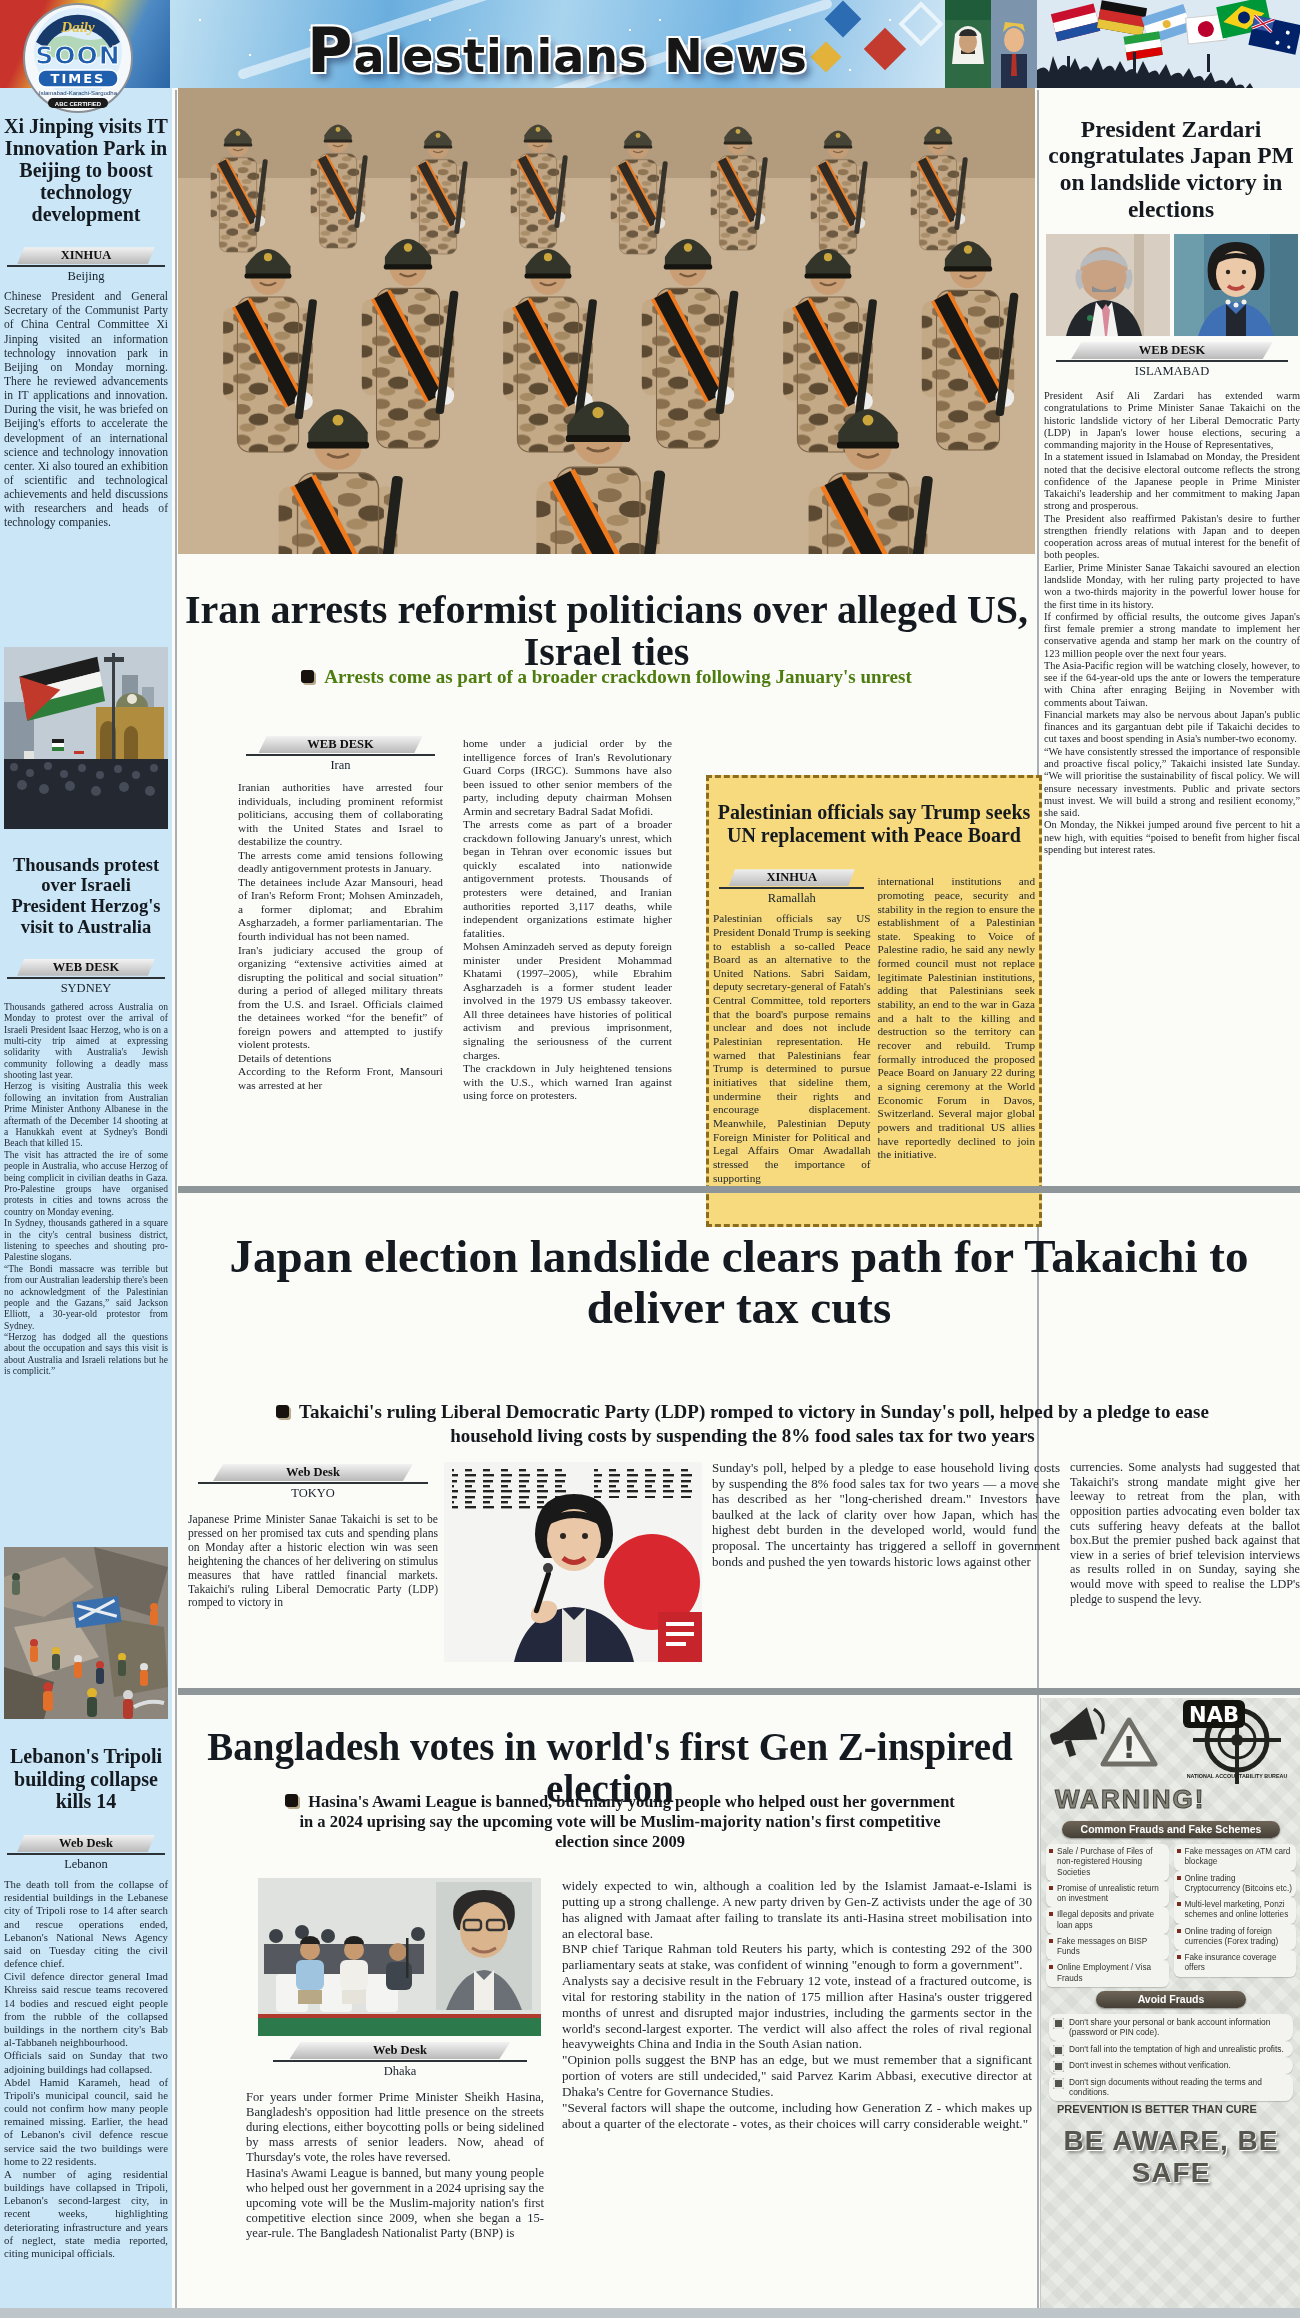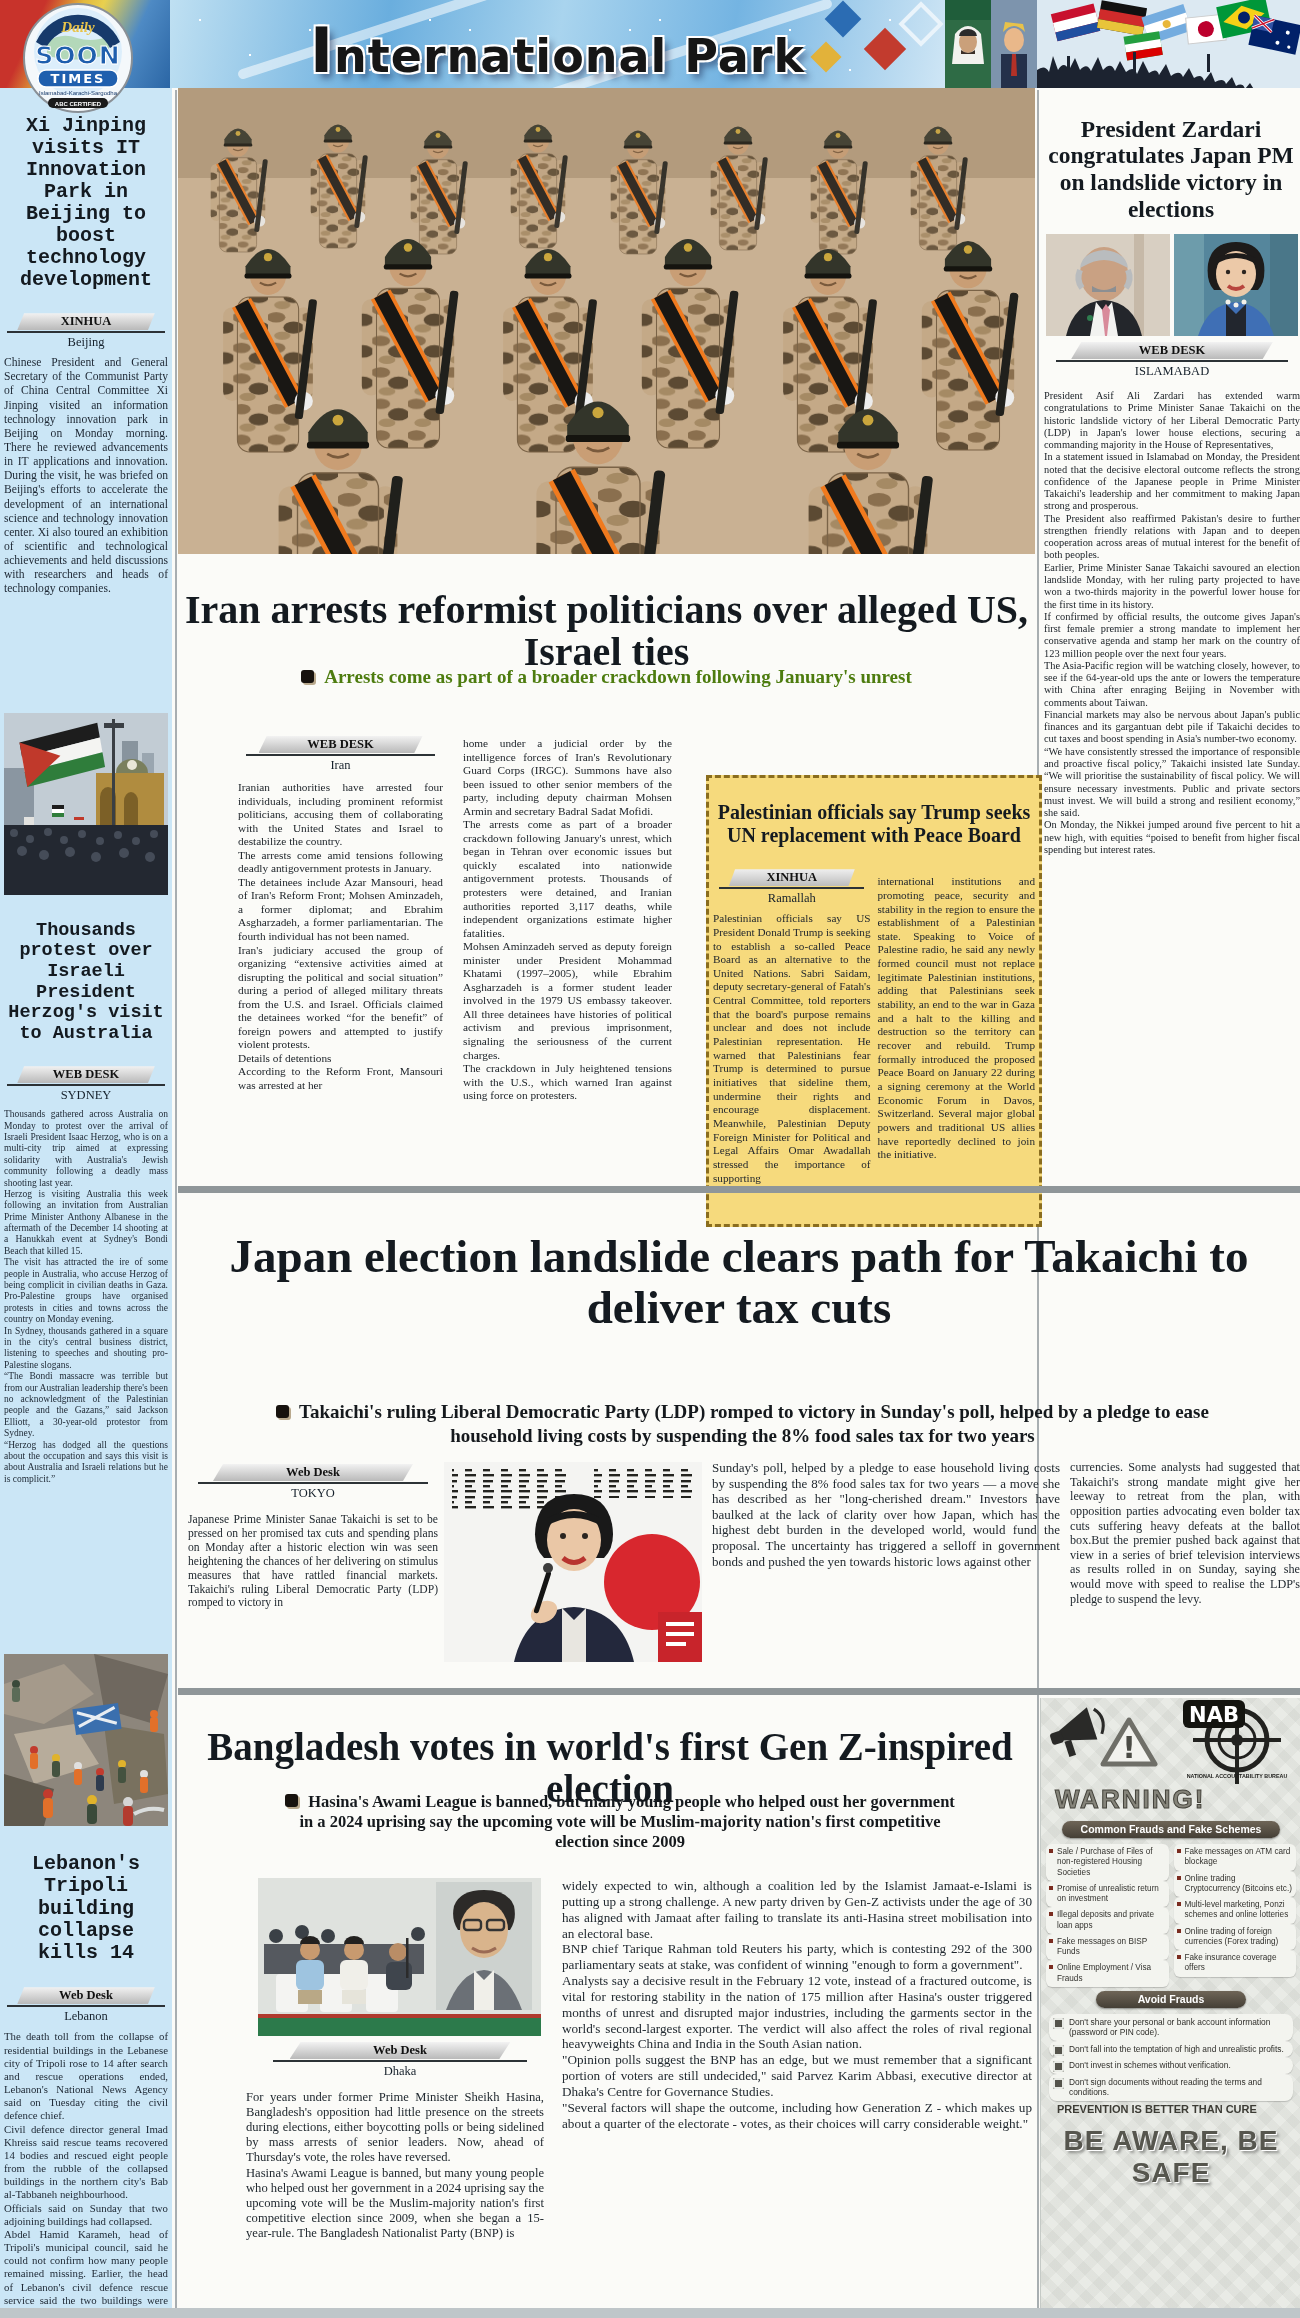"International Park" div { text: International Park -> Palestinians News }
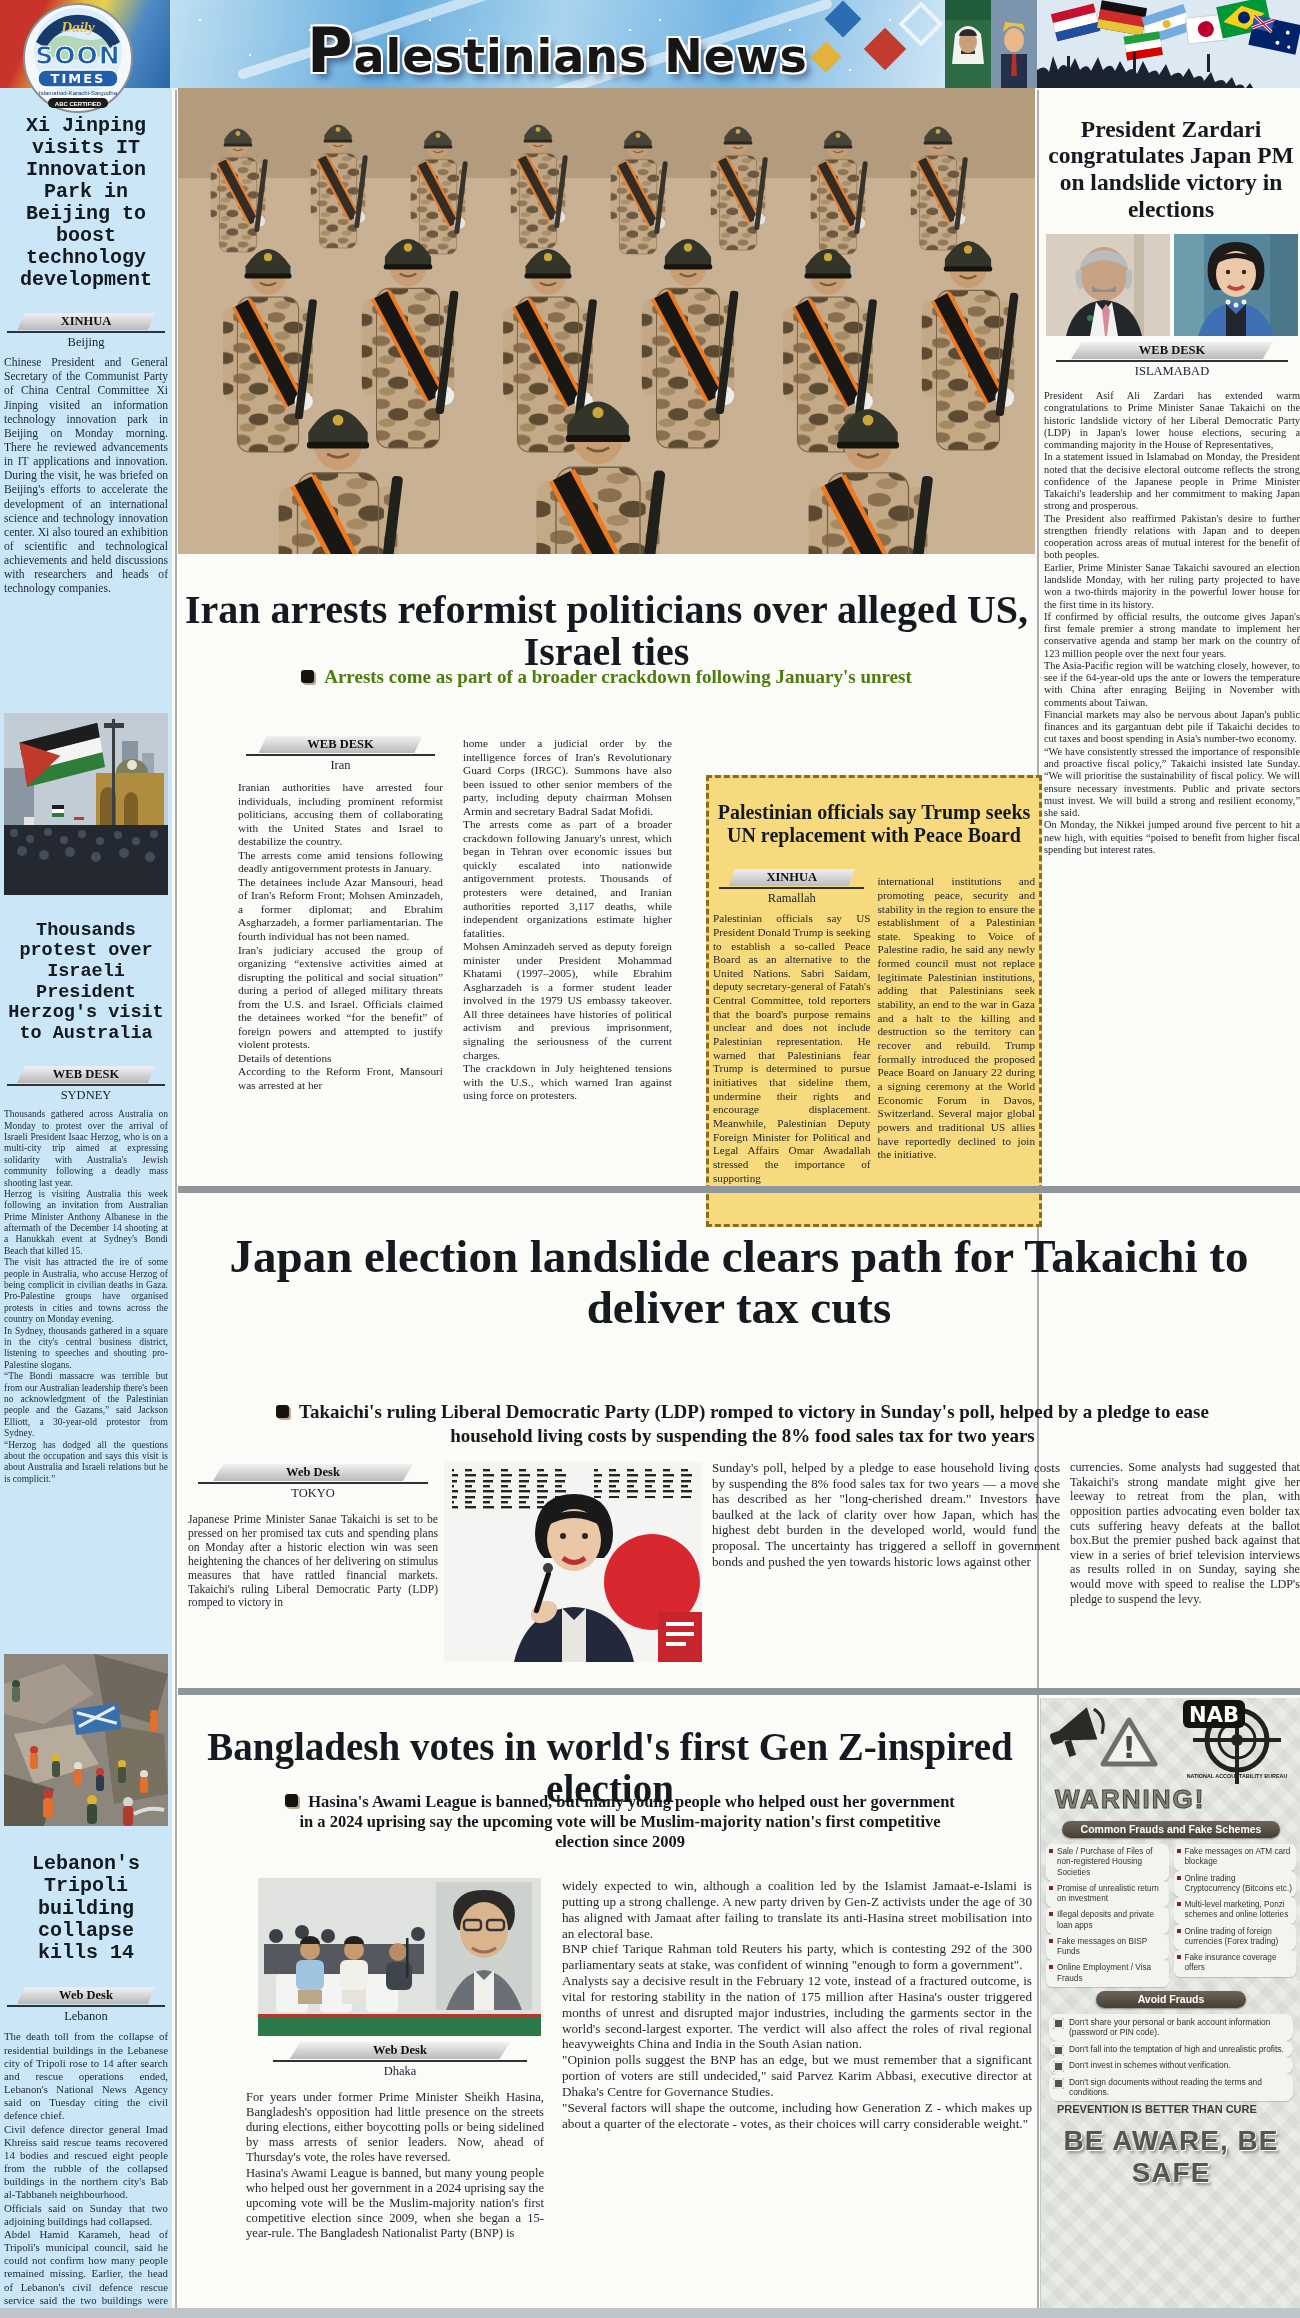"Xi Jinping visits IT Innovation" #left-col .headline { font-family: Liberation Mono, monospace -> none }
